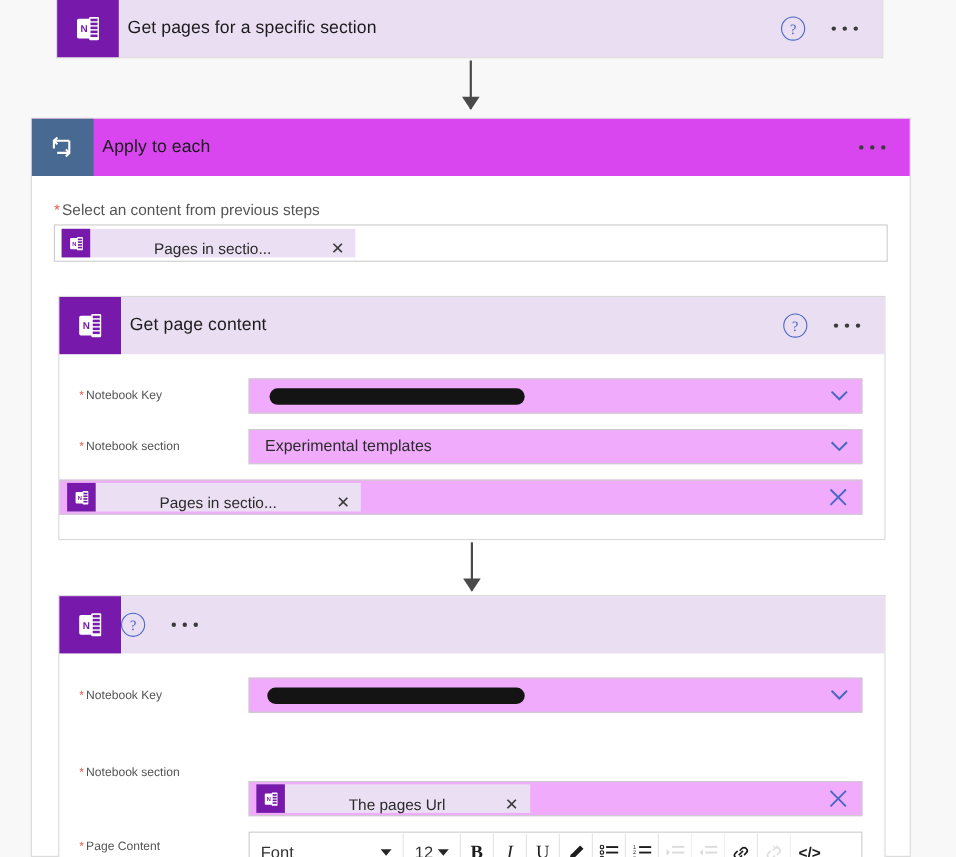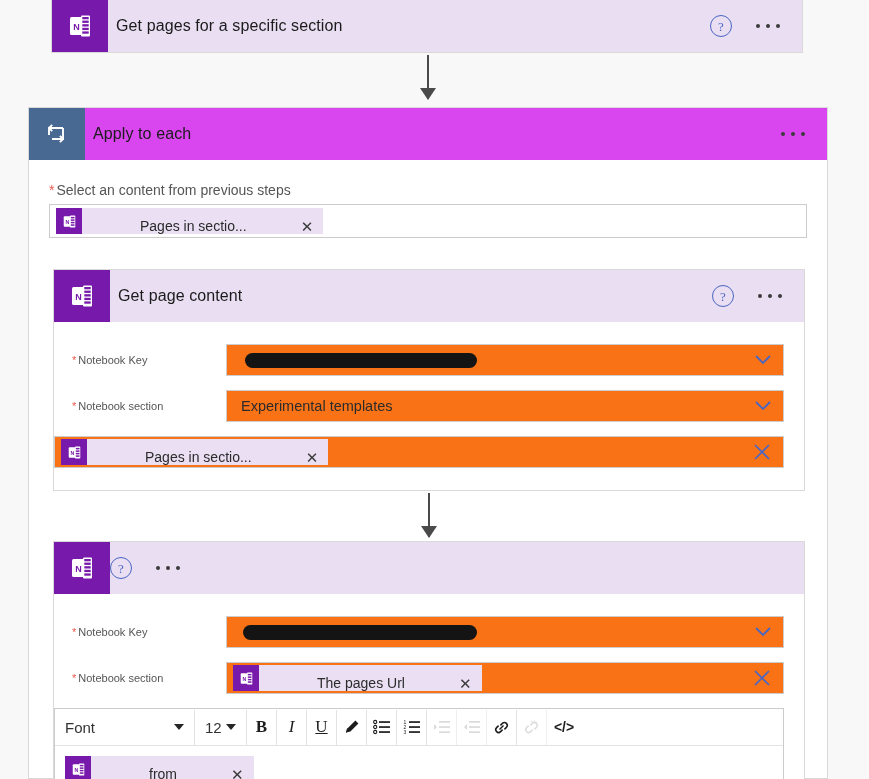"Experimental templates" .field { background: #f97316 -> #f0abfc }
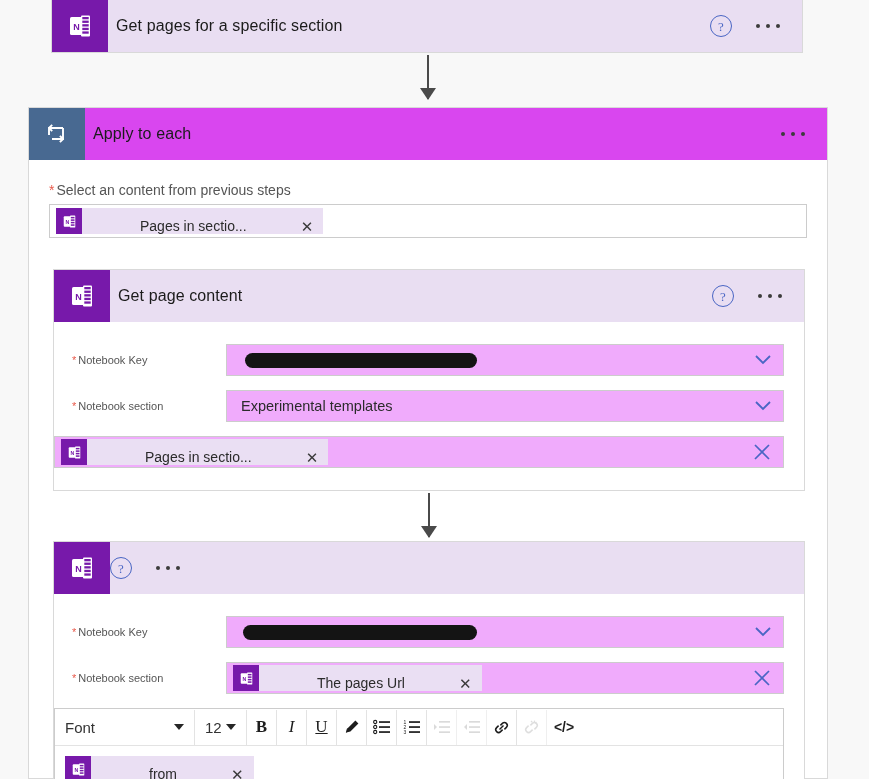"The pages Url" div.field { margin-top: none -> 48px }
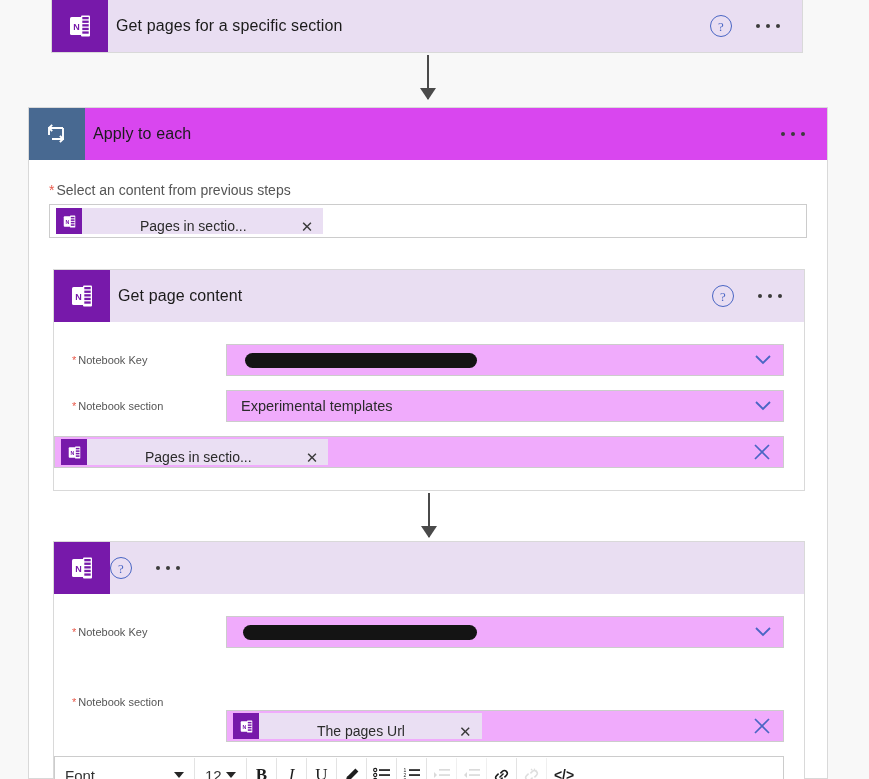"* Page Content" div.lbl { html: none -> <div> <span>*</span><span>Page Content</span> </div> }
